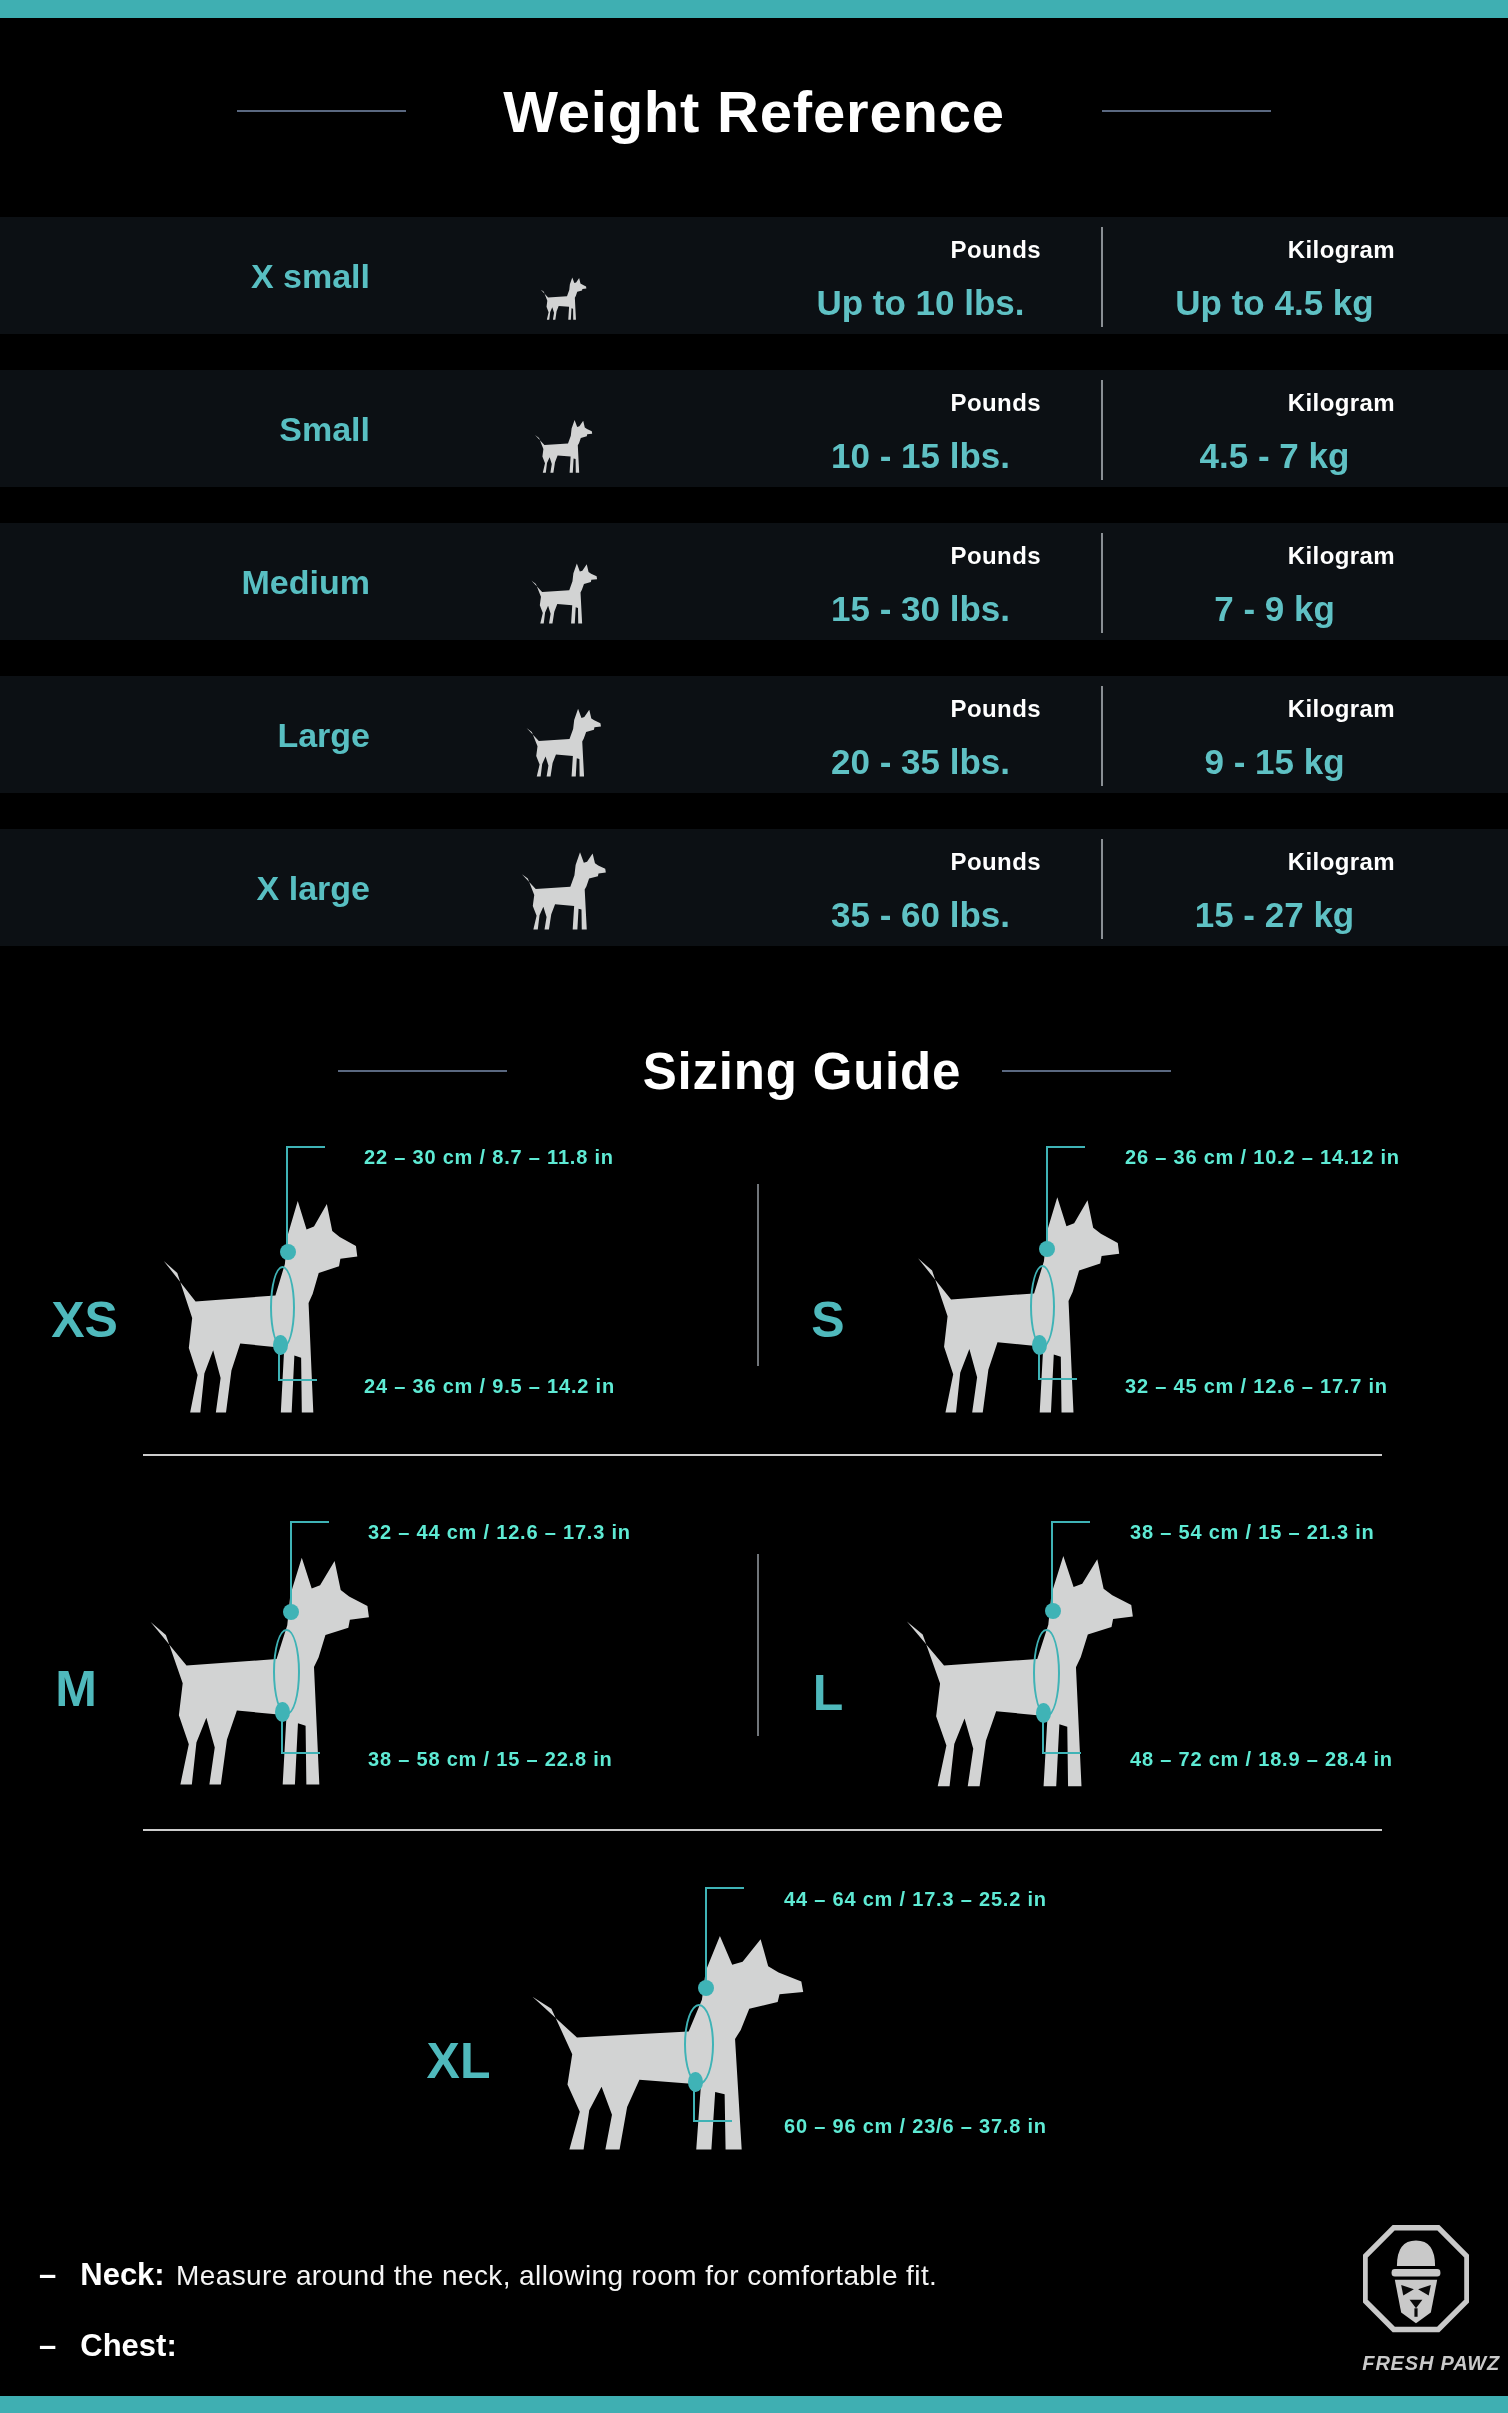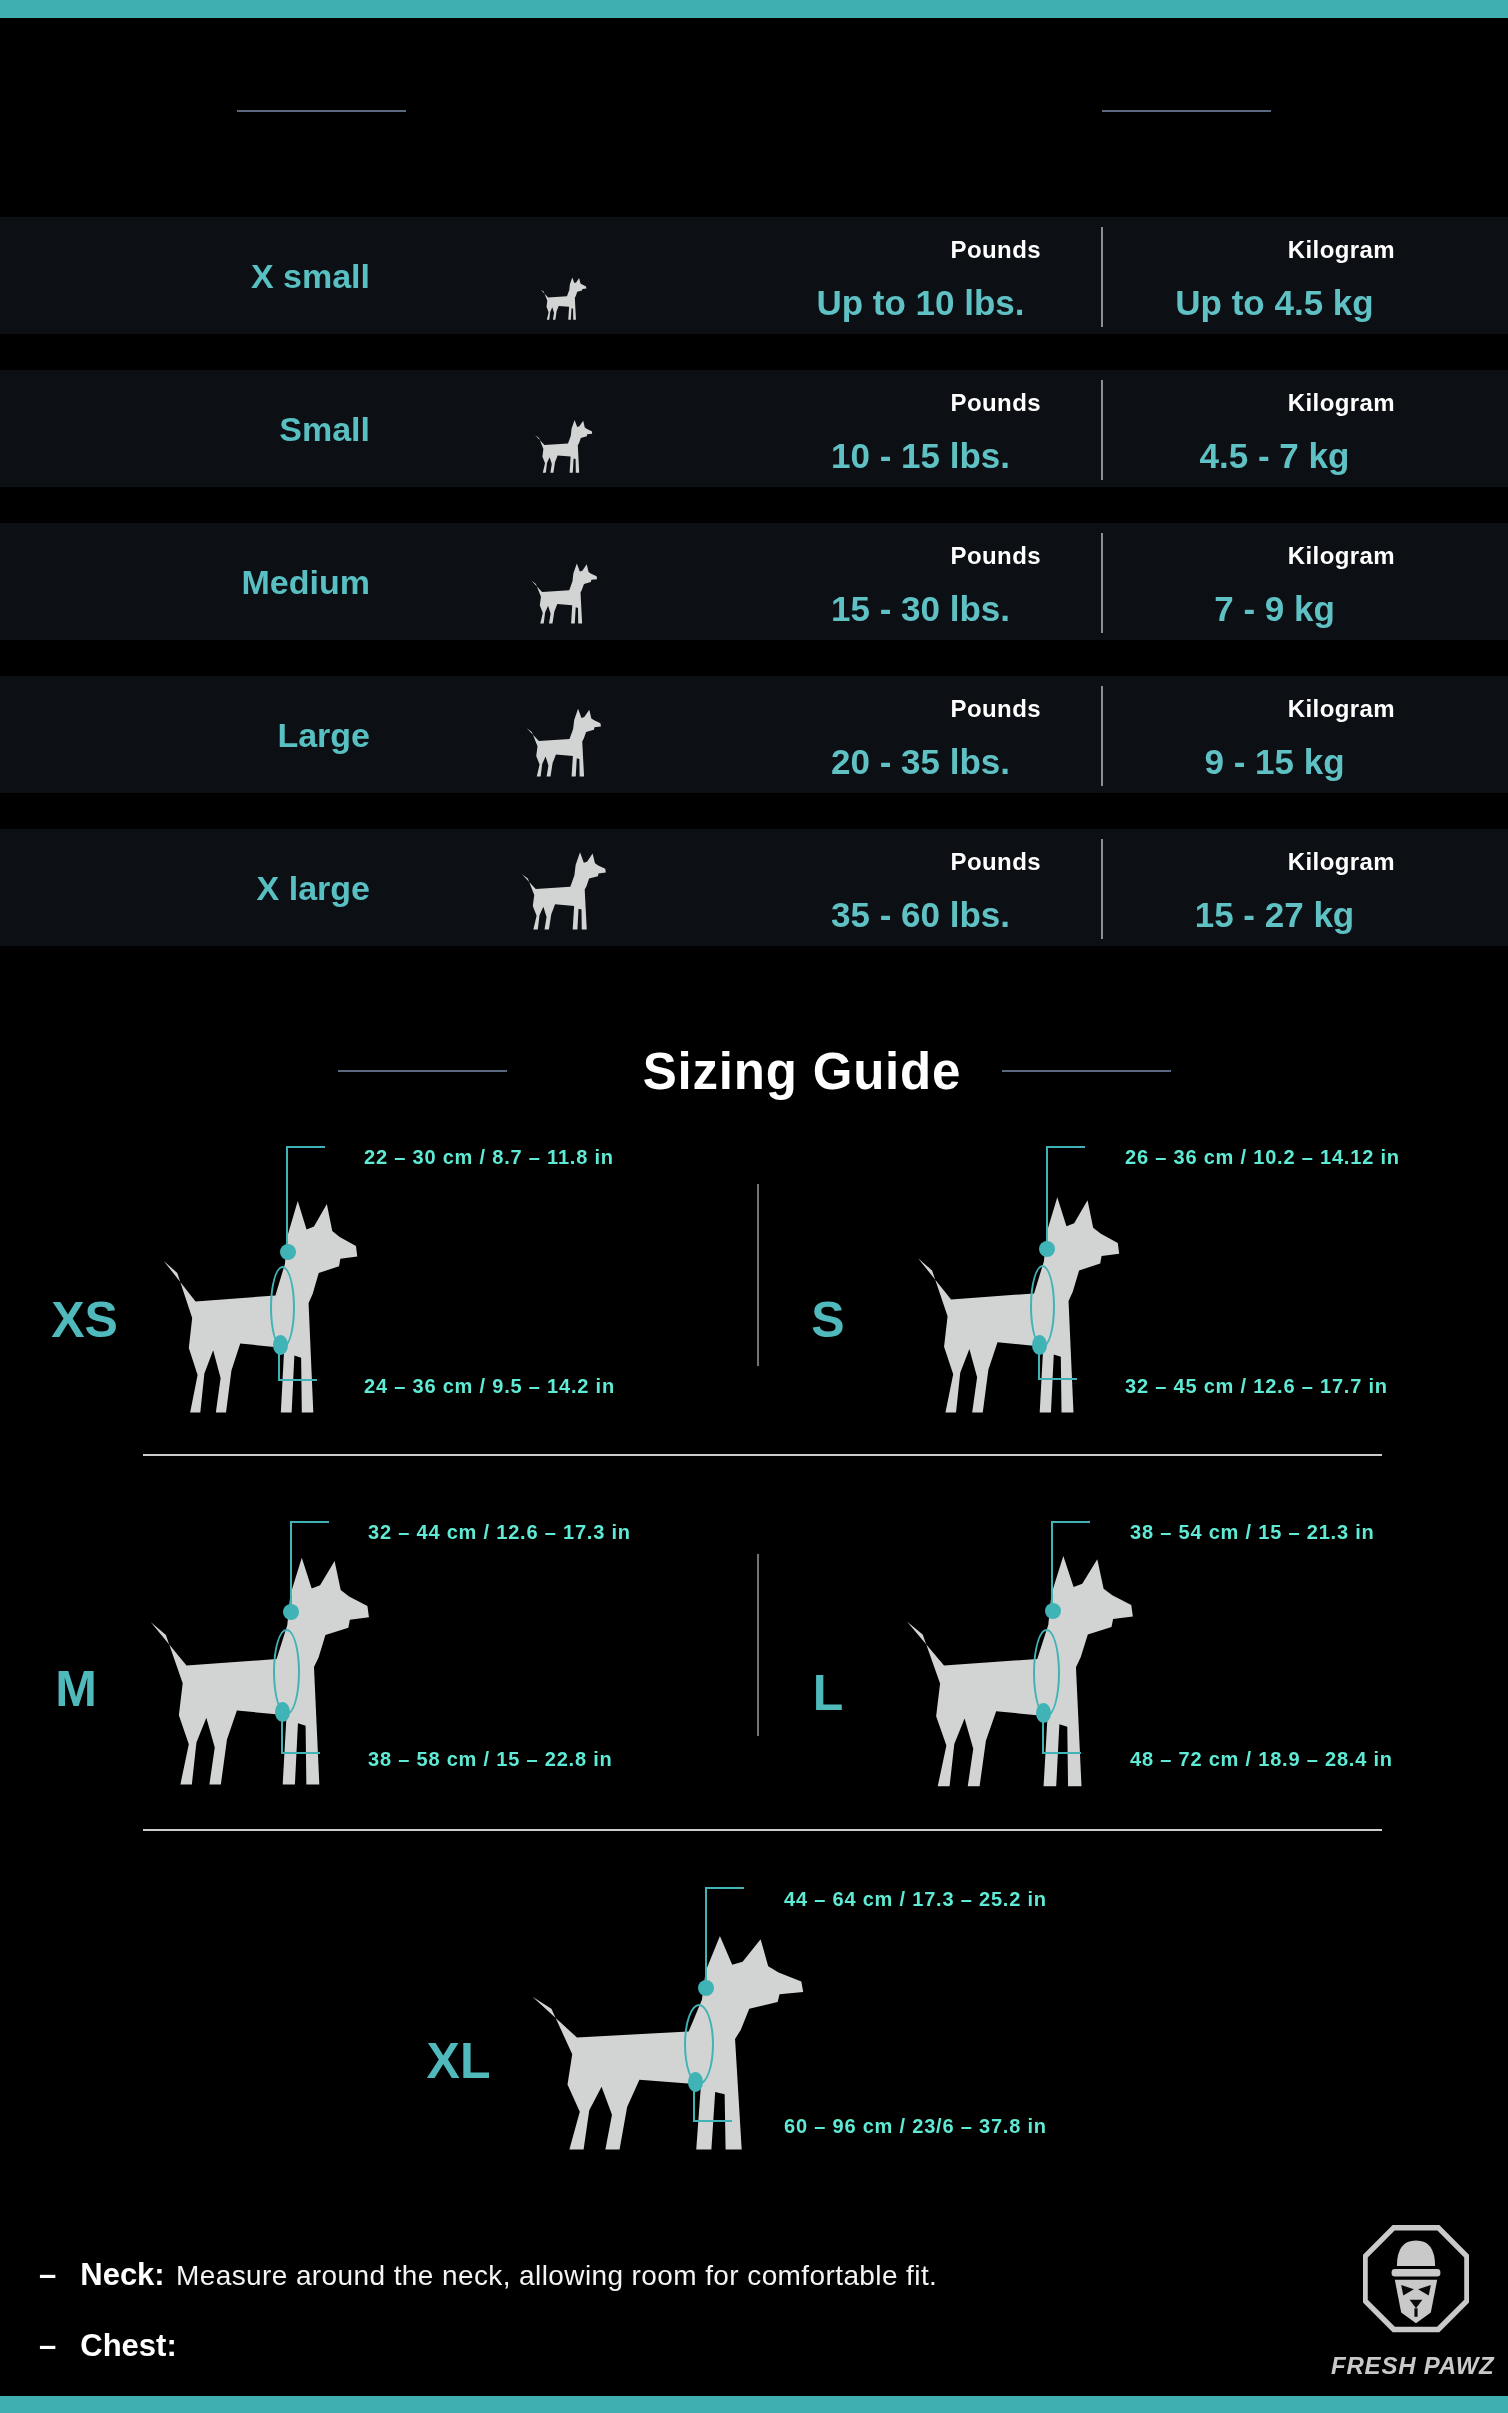"Weight Reference" div.h-title { html: none -> <div>Weight Reference</div> }
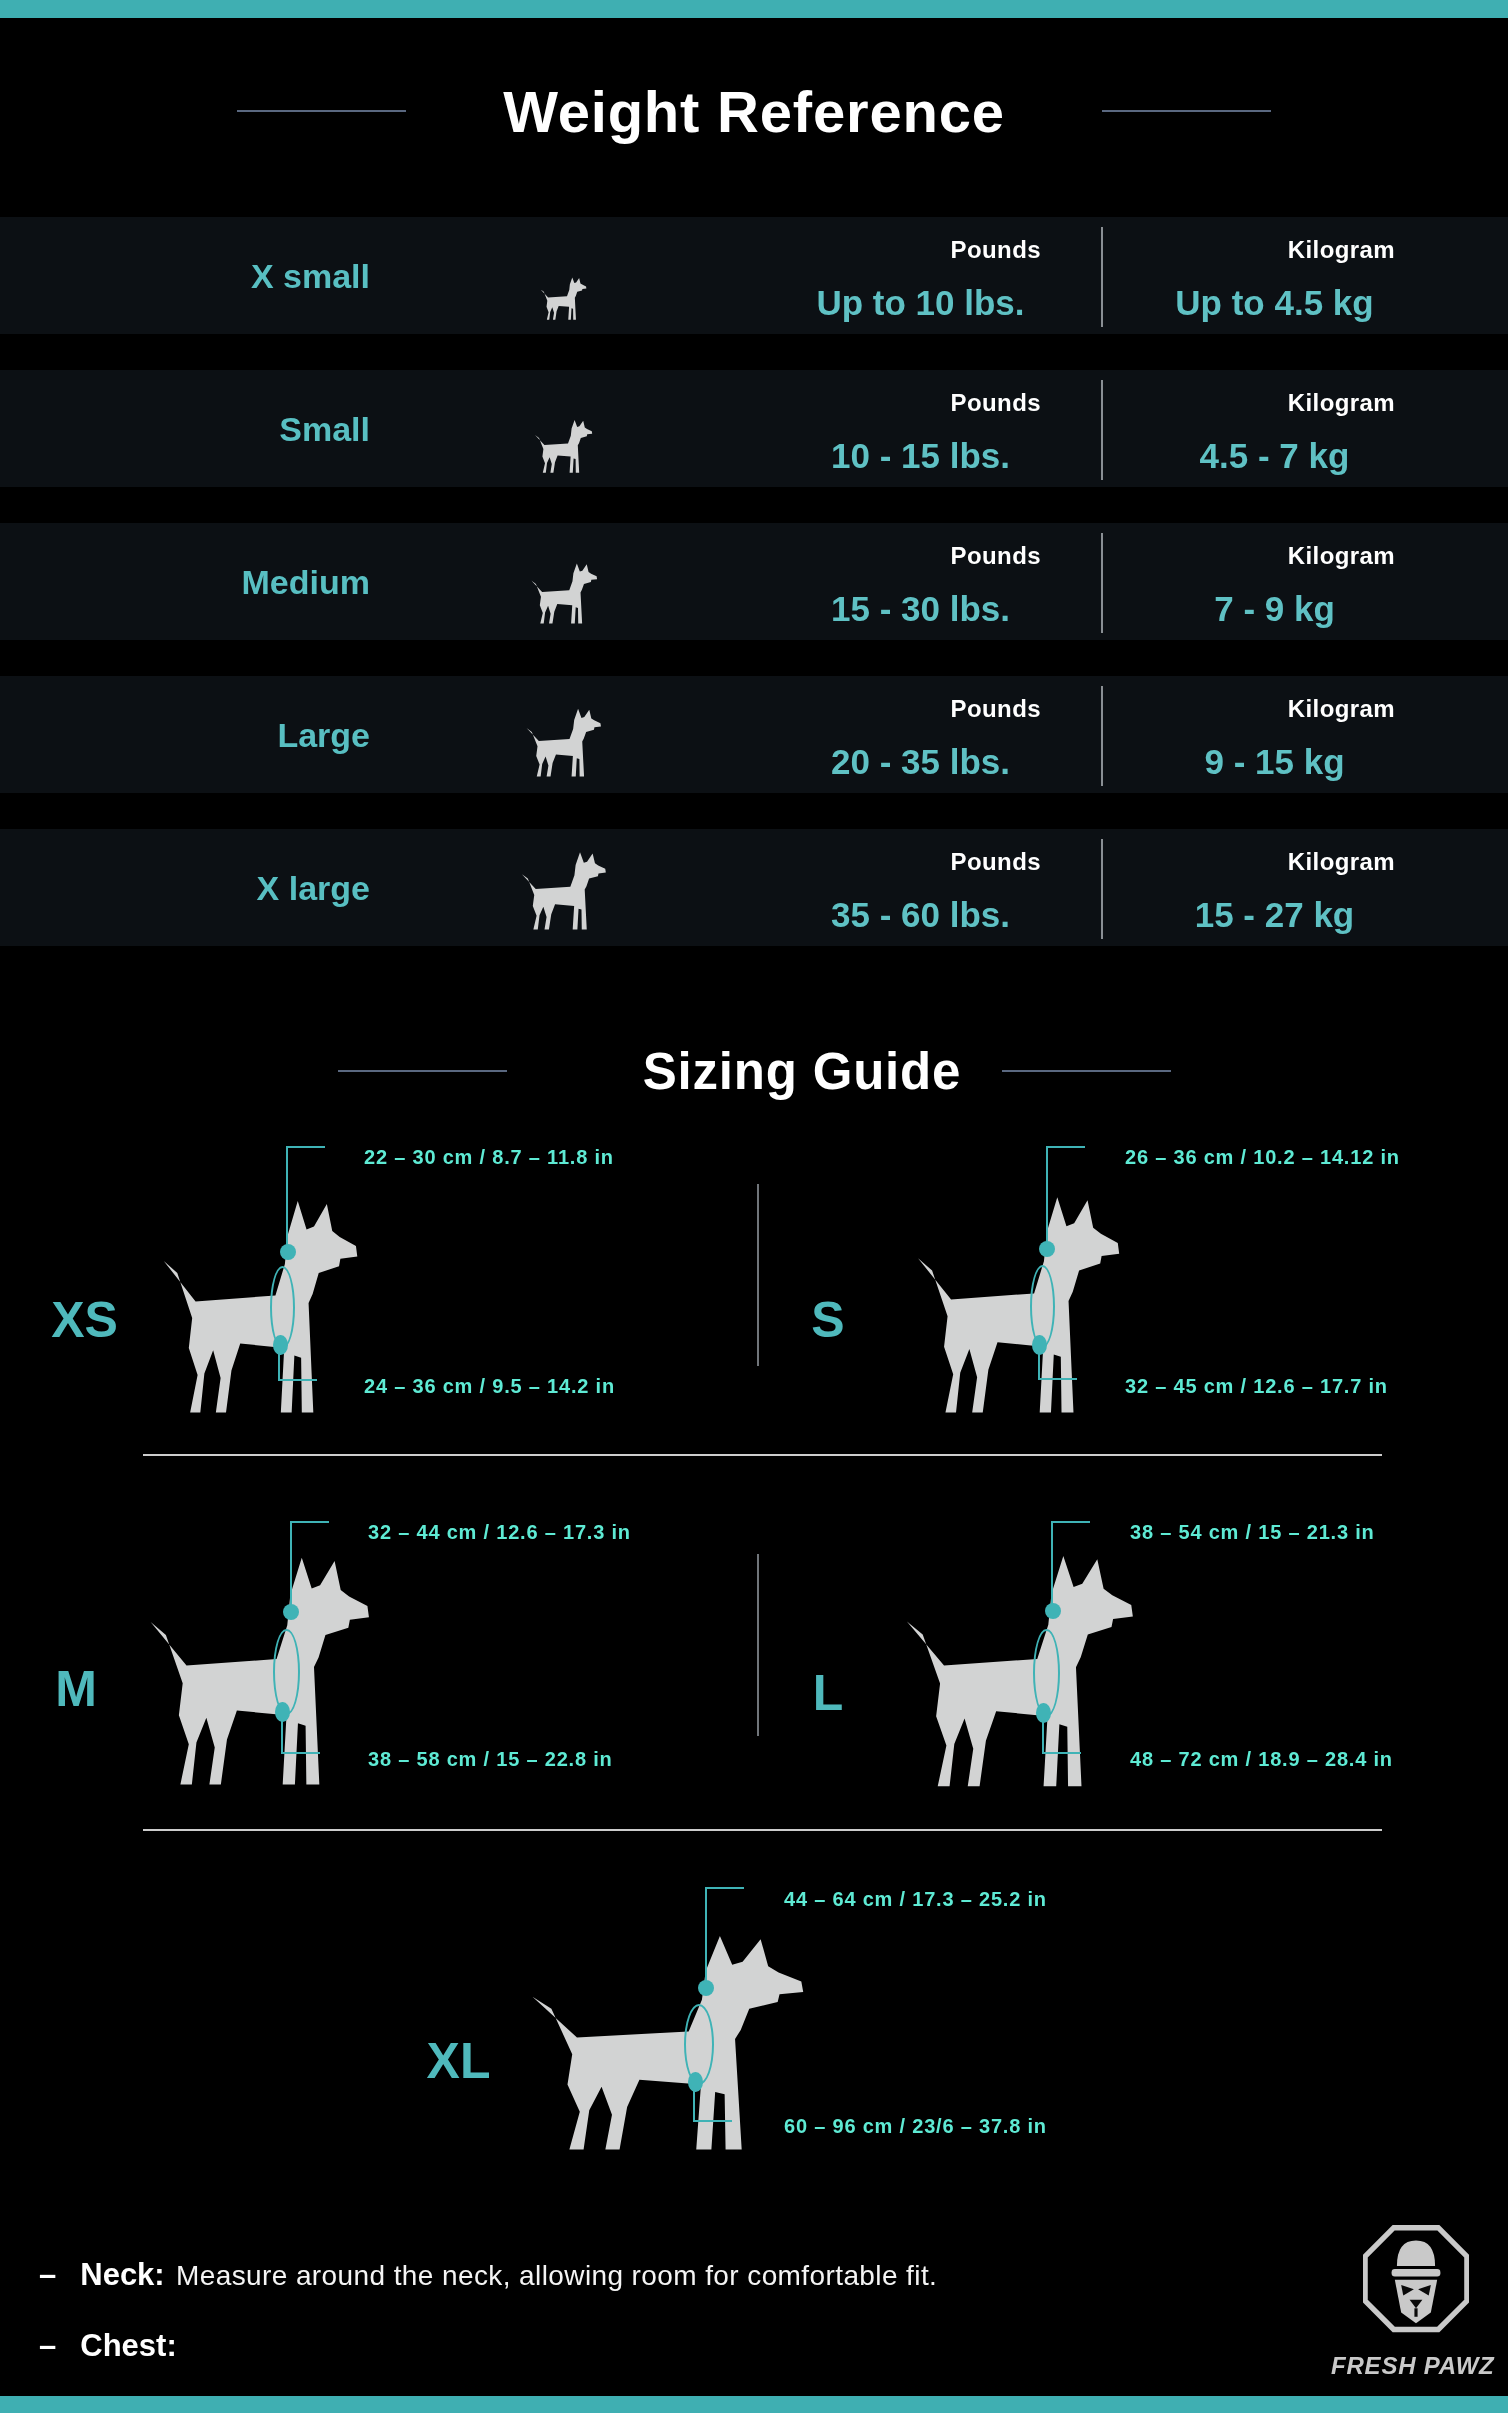"FRESH PAWZ" .brandname { font-size: 24px -> 20px; text-align: left -> right }
